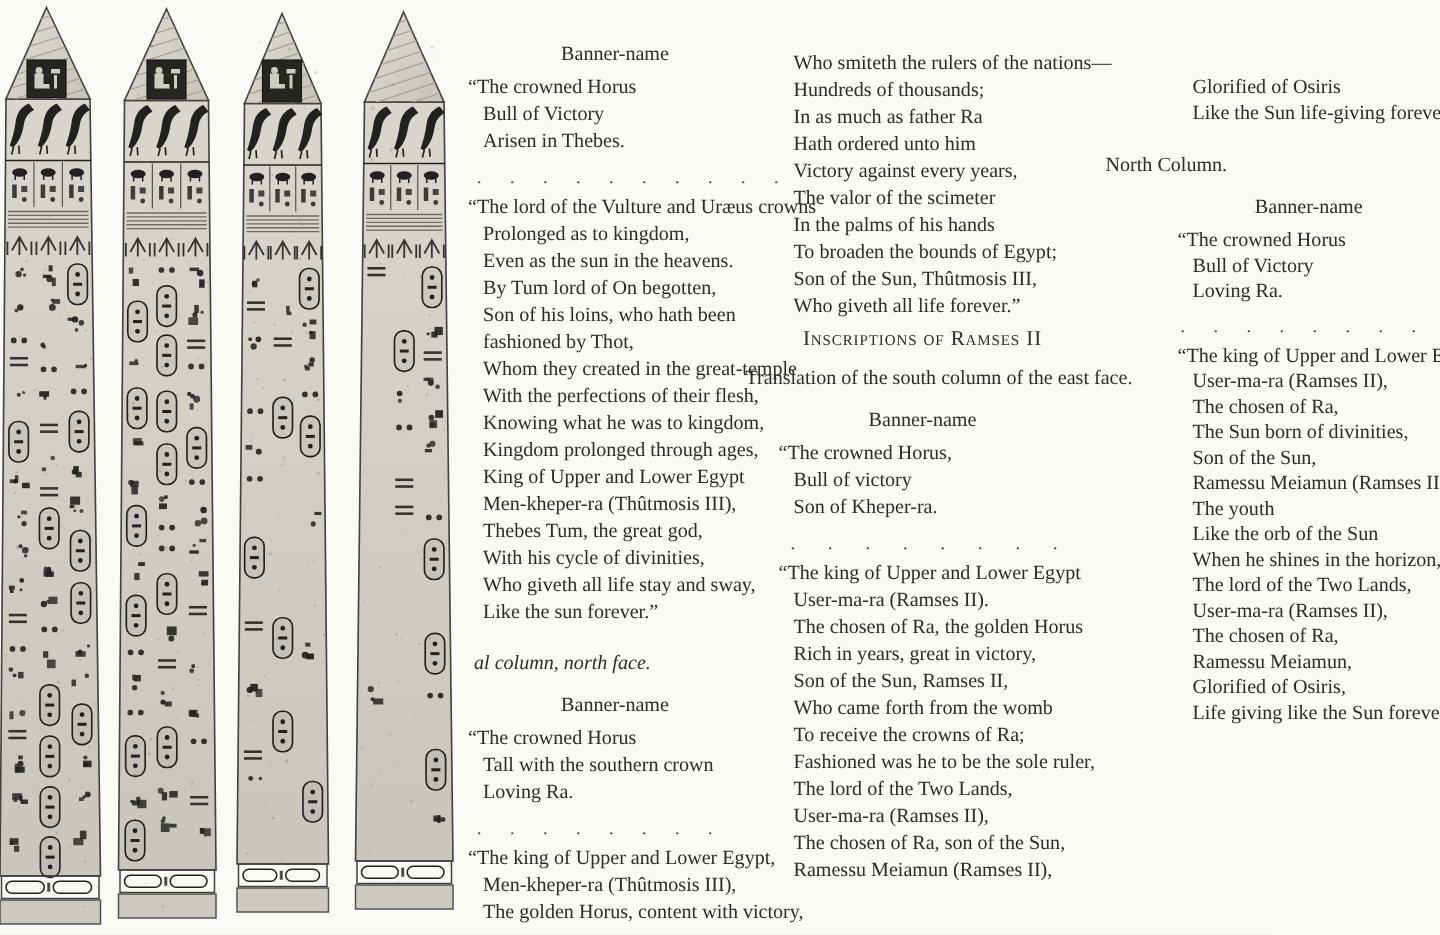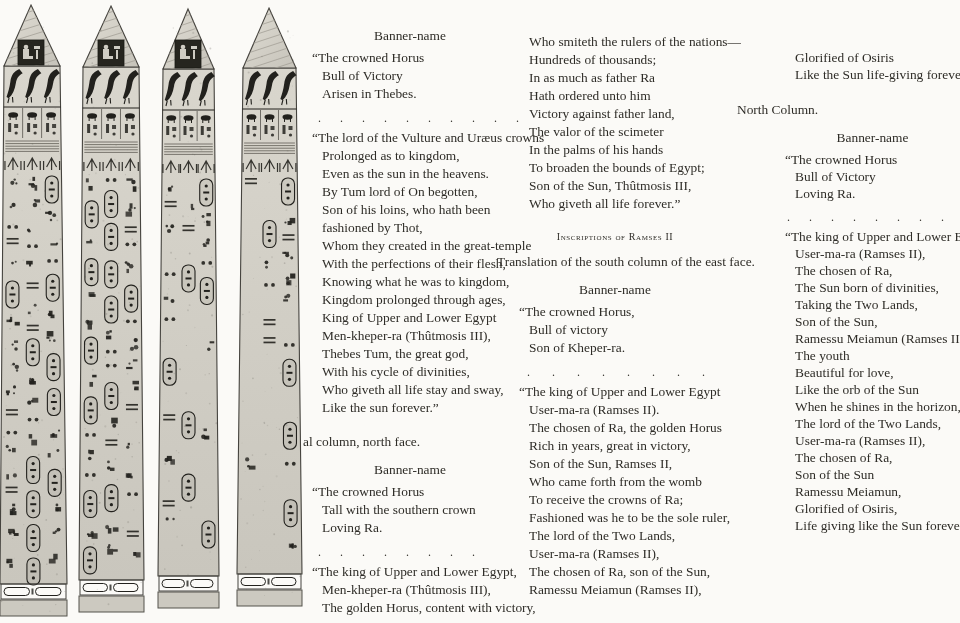"Victory against father land," div.line { text: father land -> every years }
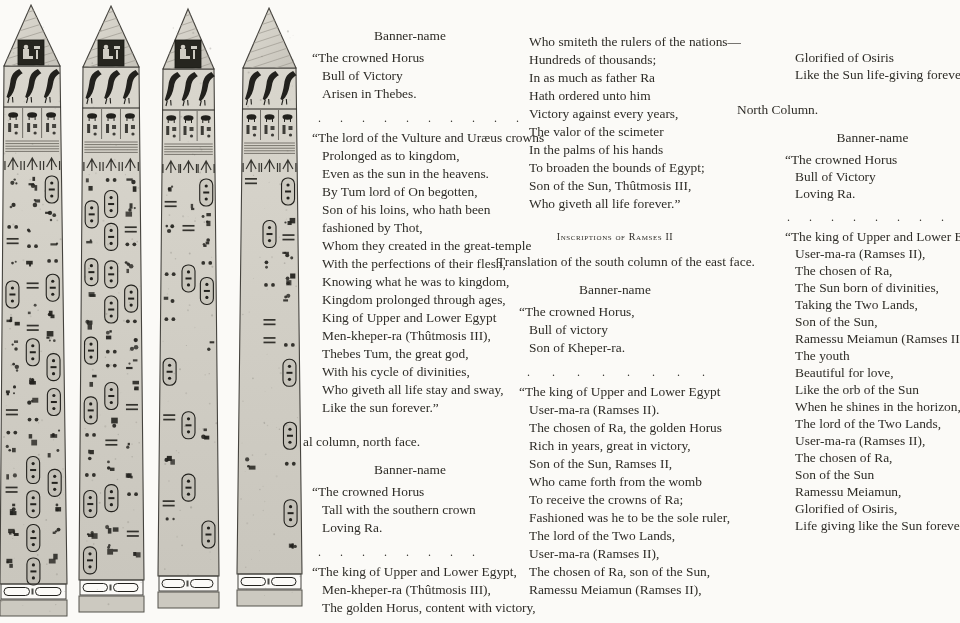"Inscriptions of Ramses II" .heading-sc { font-size: 10px -> 14px; margin-top: 14px -> 4px }
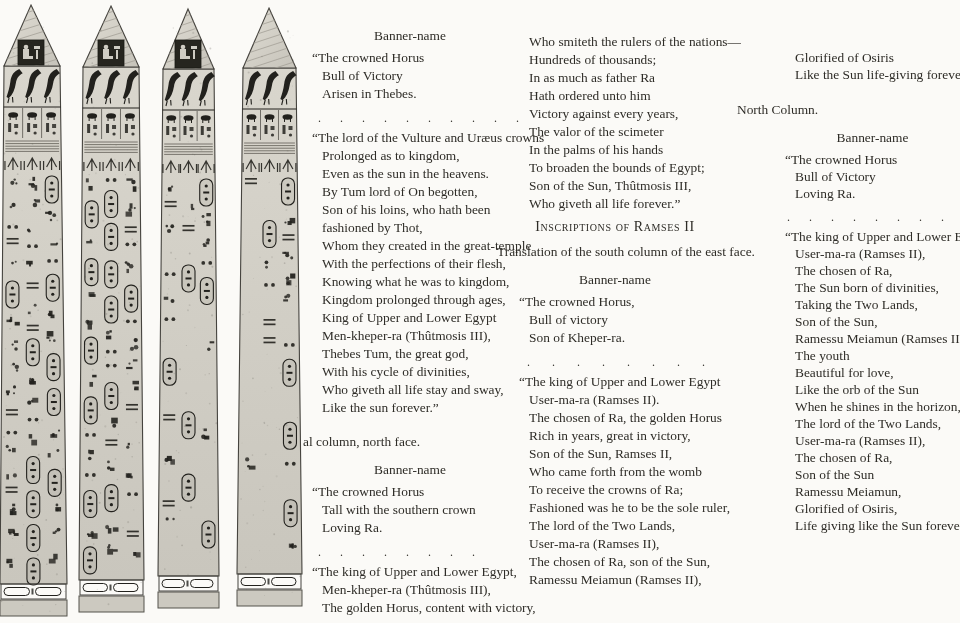"Taking the Two Lands," div.line { html: <div>Taking the Two Lands,</div> -> none }
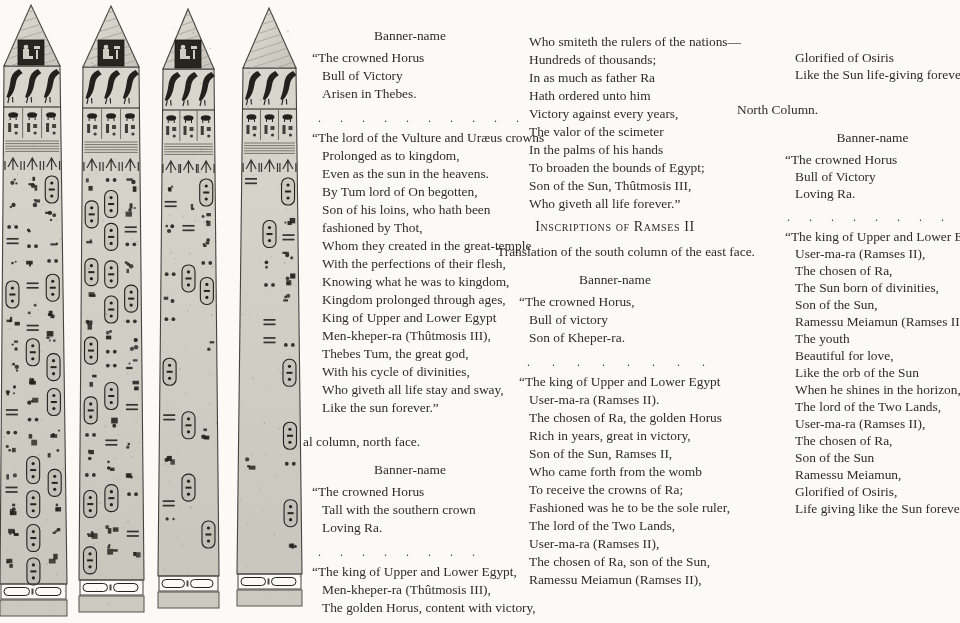"Beautiful for love," div.line { html: <div>Beautiful for love,</div> -> none }
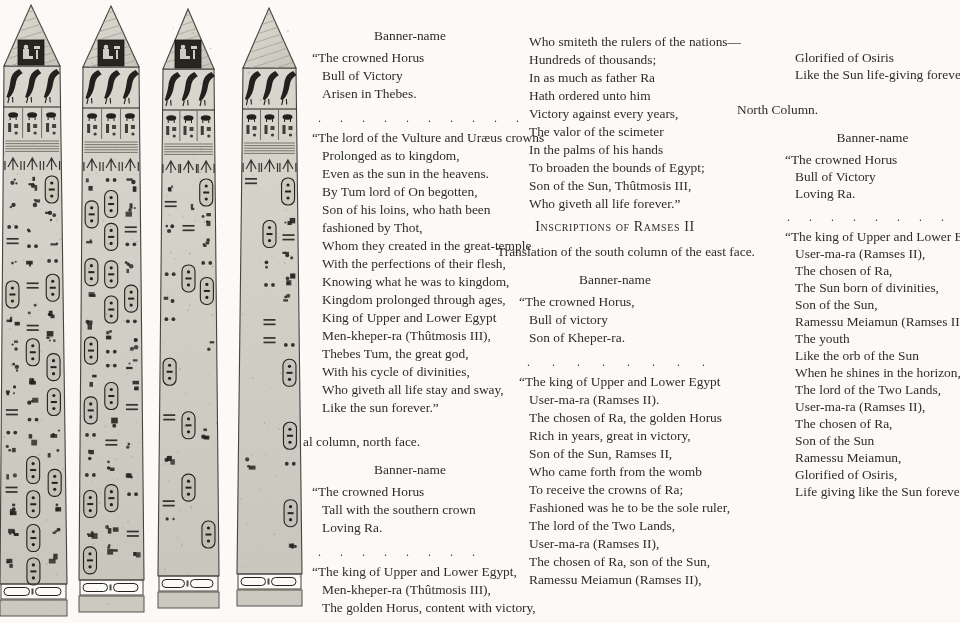"al column, north face." .fragment { font-style: none -> italic; padding-left: 1px -> 14px }
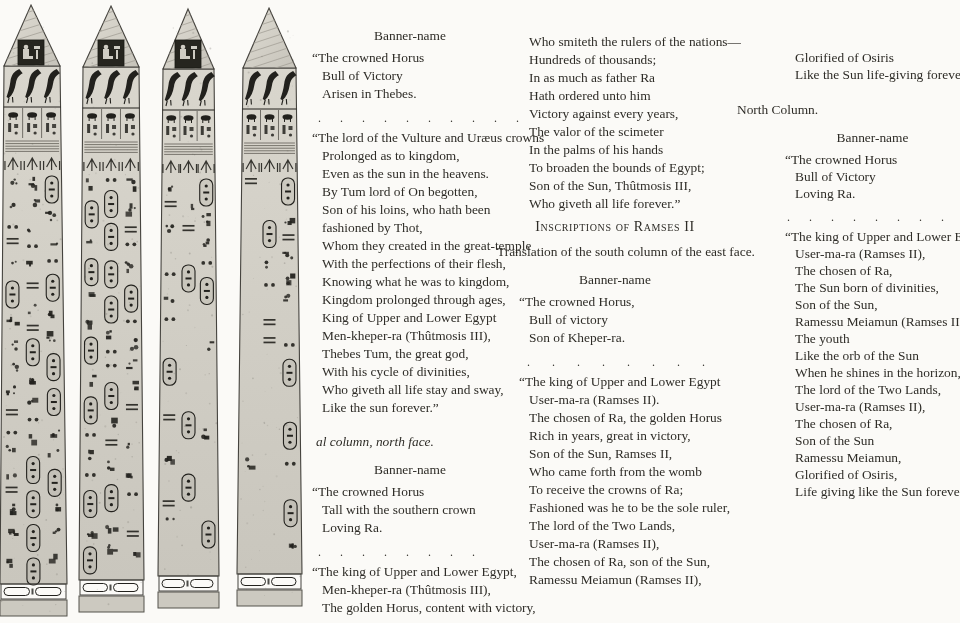"Son of the Sun" div.line { html: <div>Son of the Sun</div> -> none }
